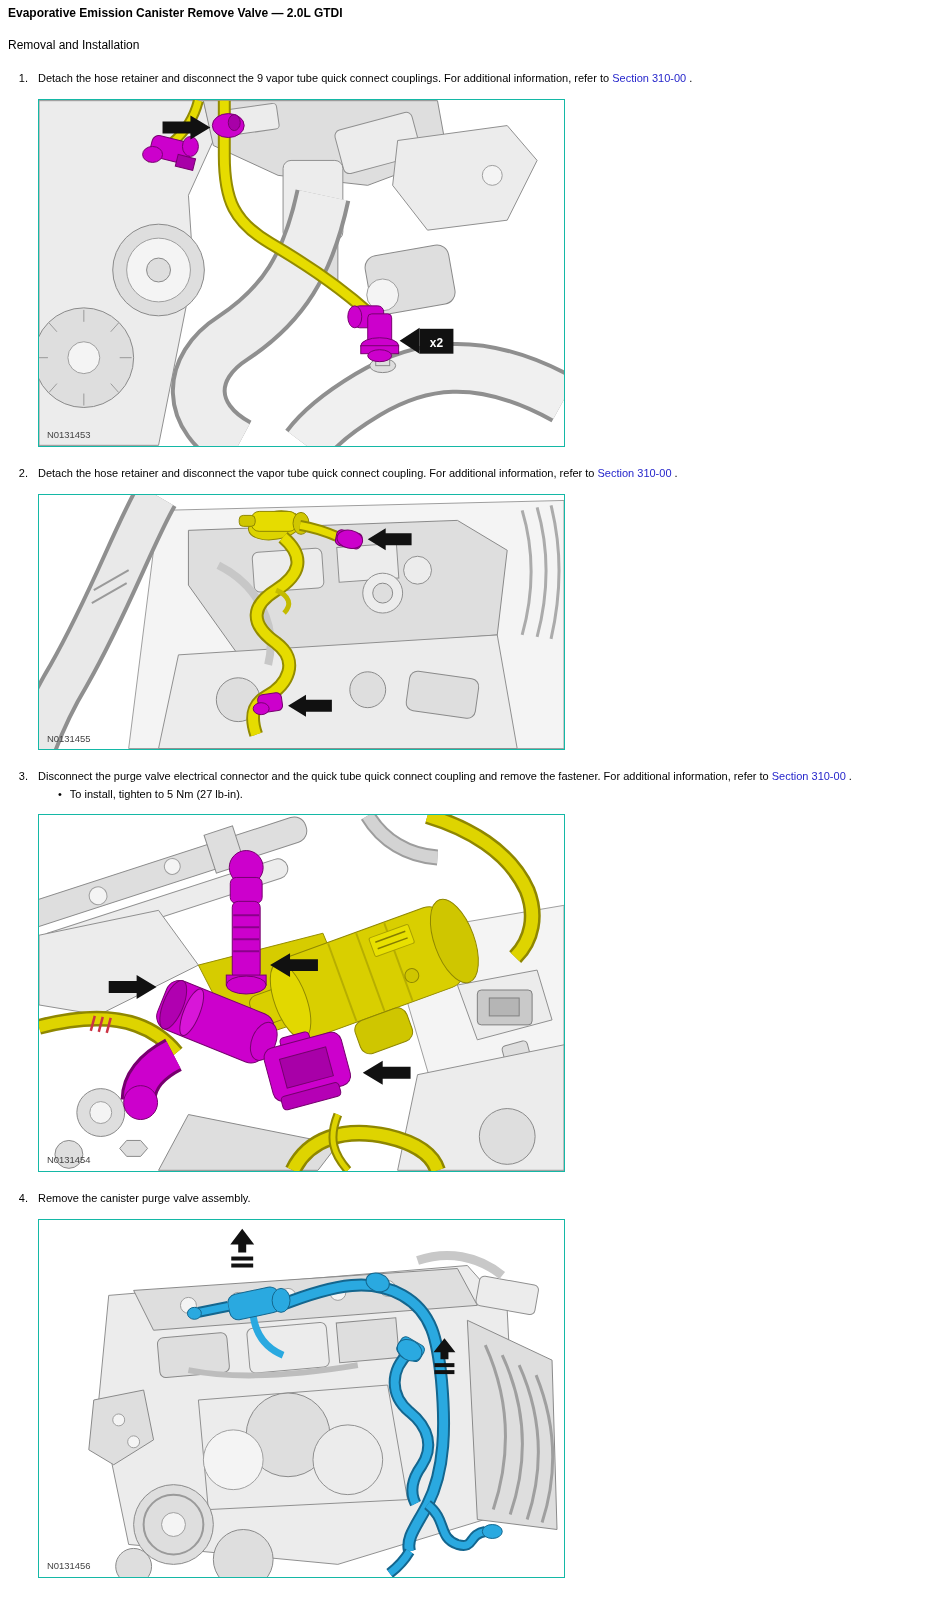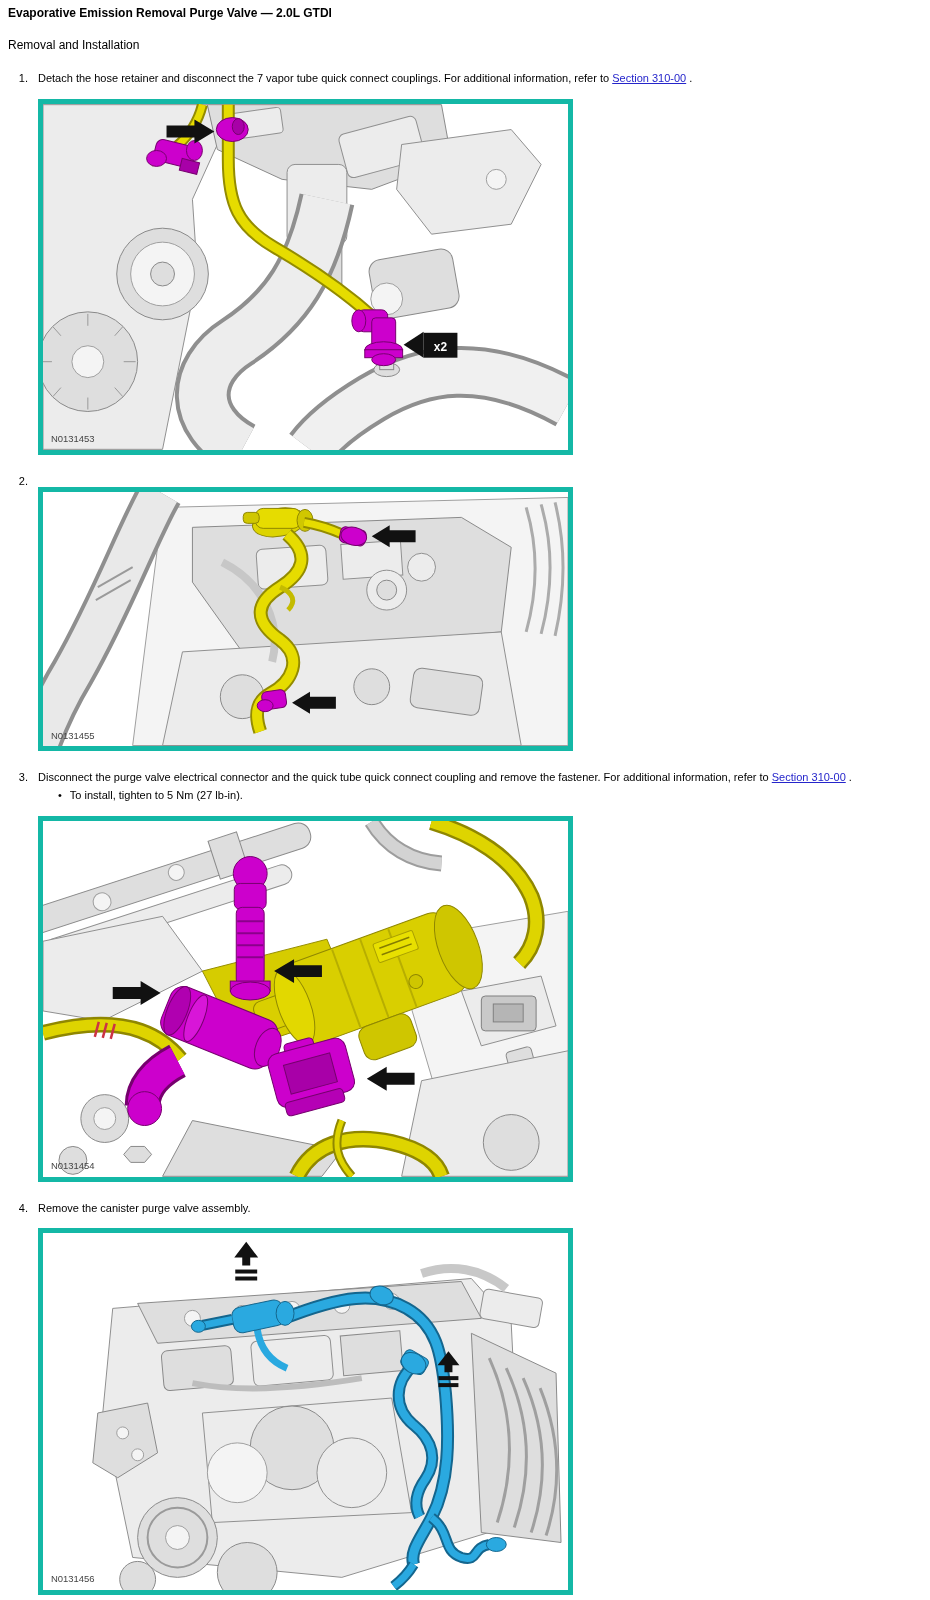"Evaporative Emission Removal Purge Valve" div.title { text: Removal Purge -> Canister Remove }
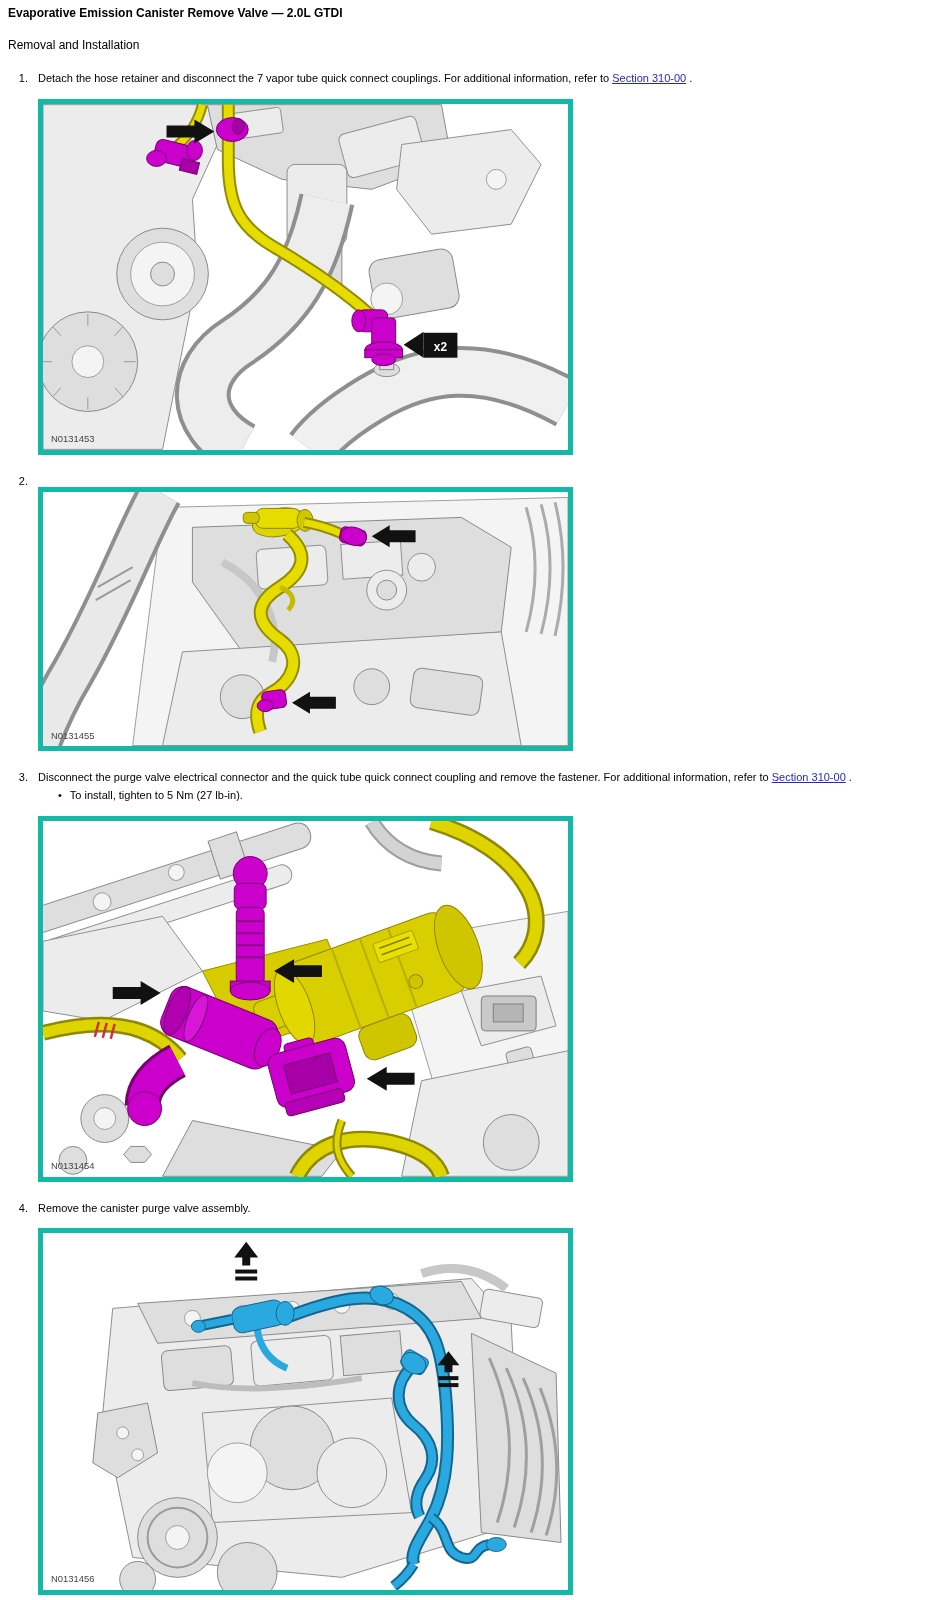"Detach the hose retainer and" span { text: 7 -> 9 }
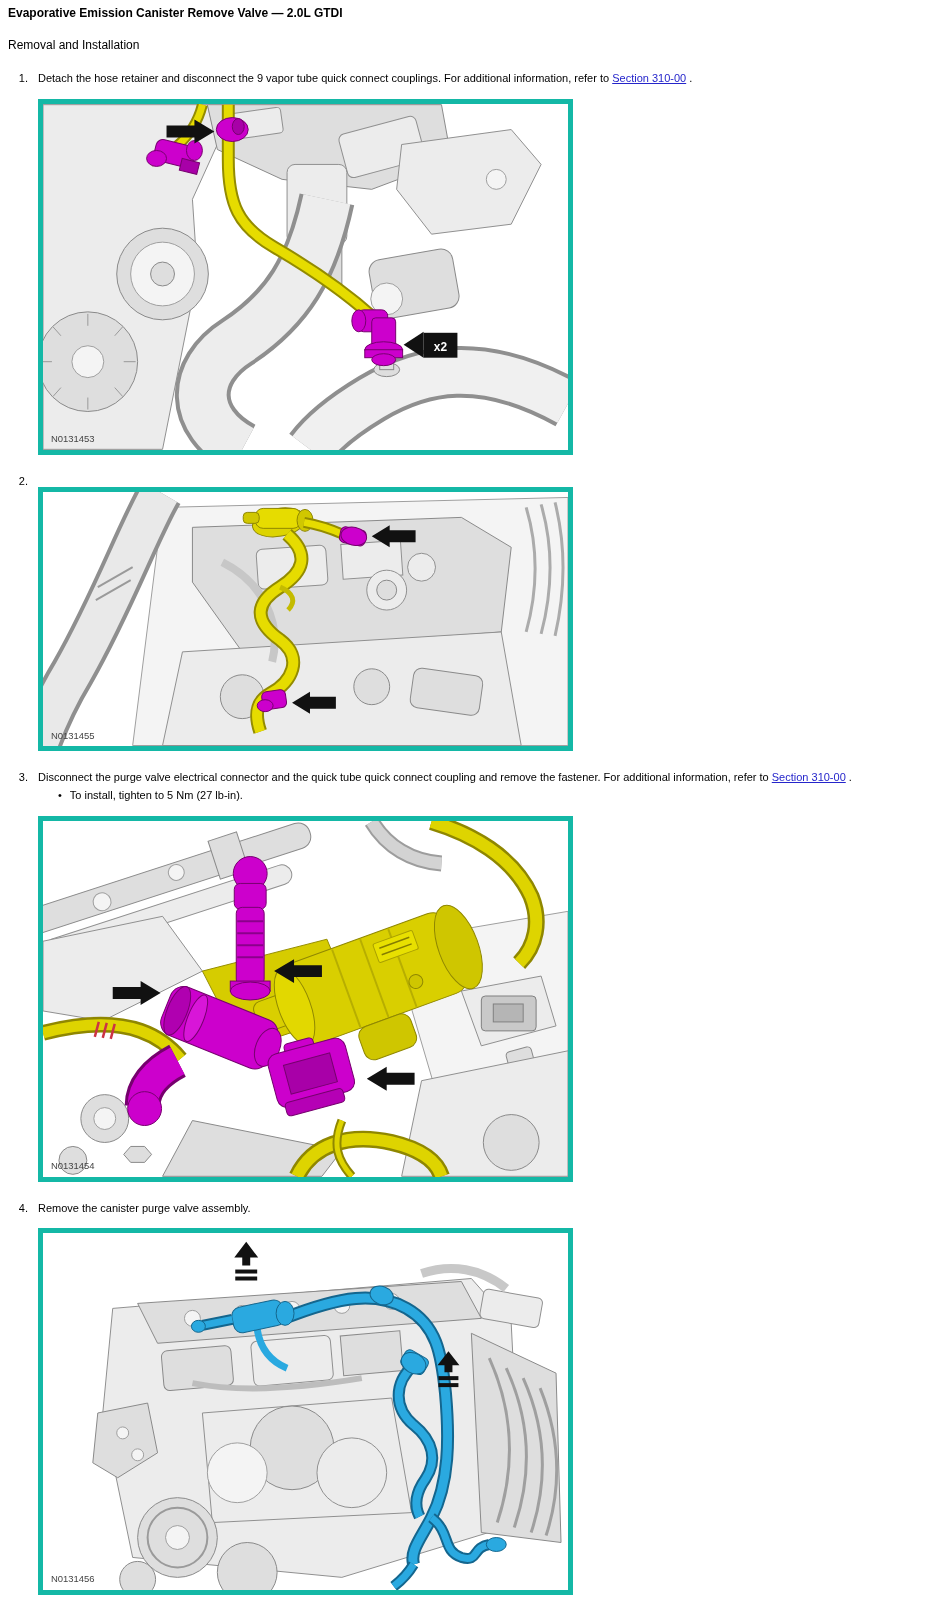"Section 310-00" a.seclink { text-decoration: underline -> none }
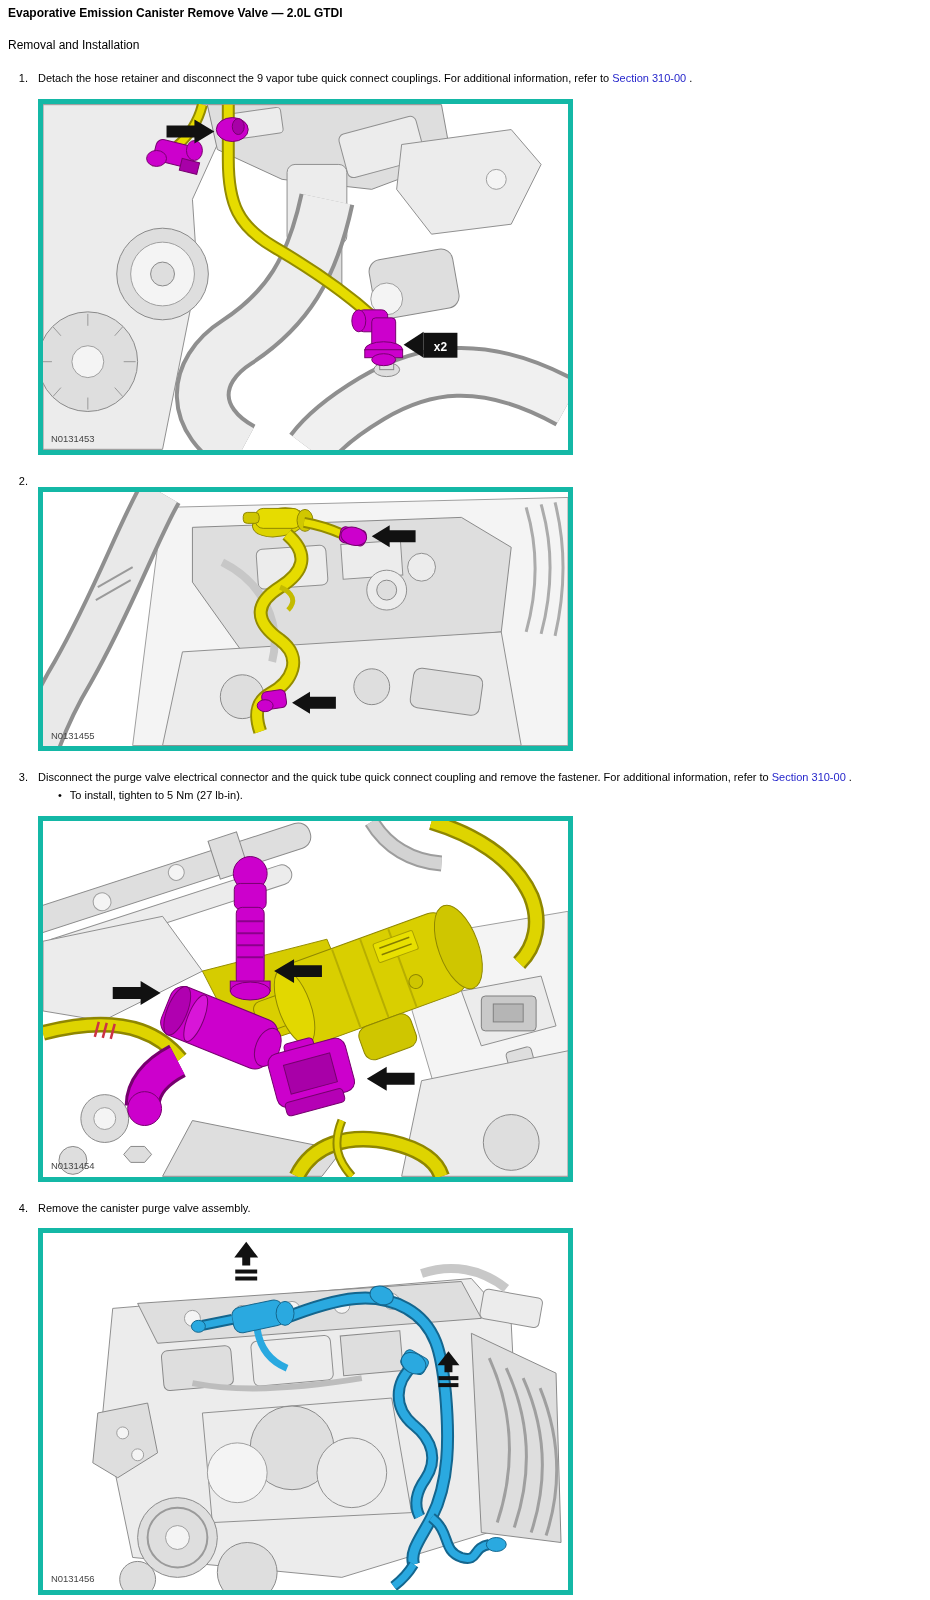"x2" figure { border: 5px solid #14b8a6 -> 1px solid #14b8a6 }
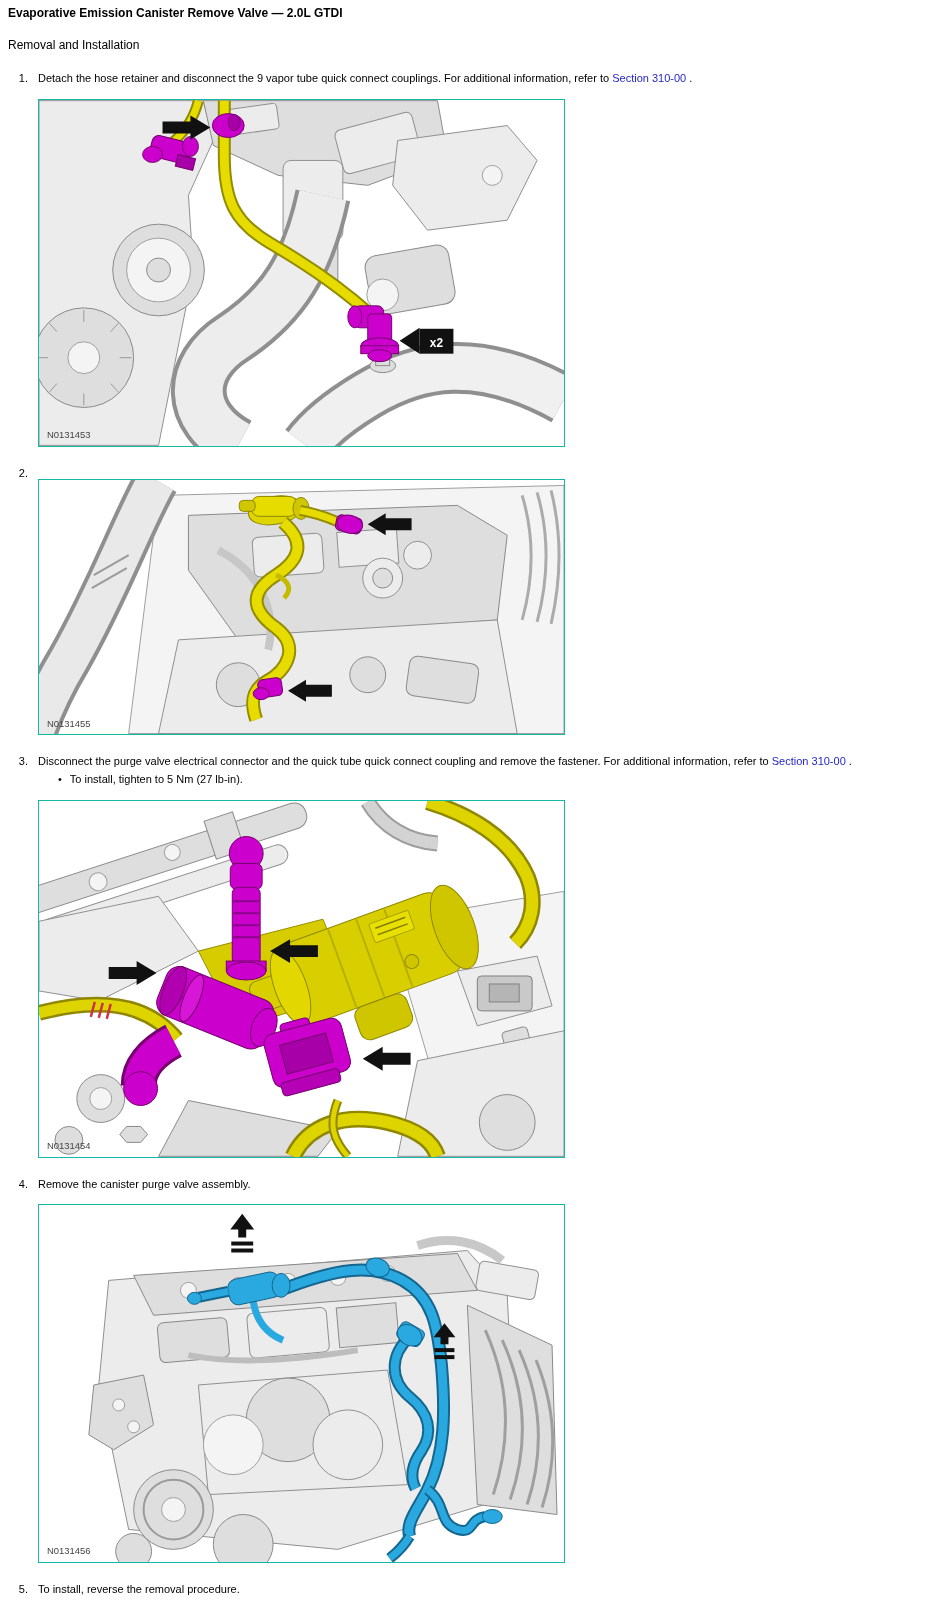"Detach the hose retainer and disconnect the vapor" div.steptext { html: none -> <div><span>Detach the hose retainer and disconnect the vapor tube quick connect coupling. For additional information, refer to </span><a>Section 310-00</a><span> .</span></div> }
